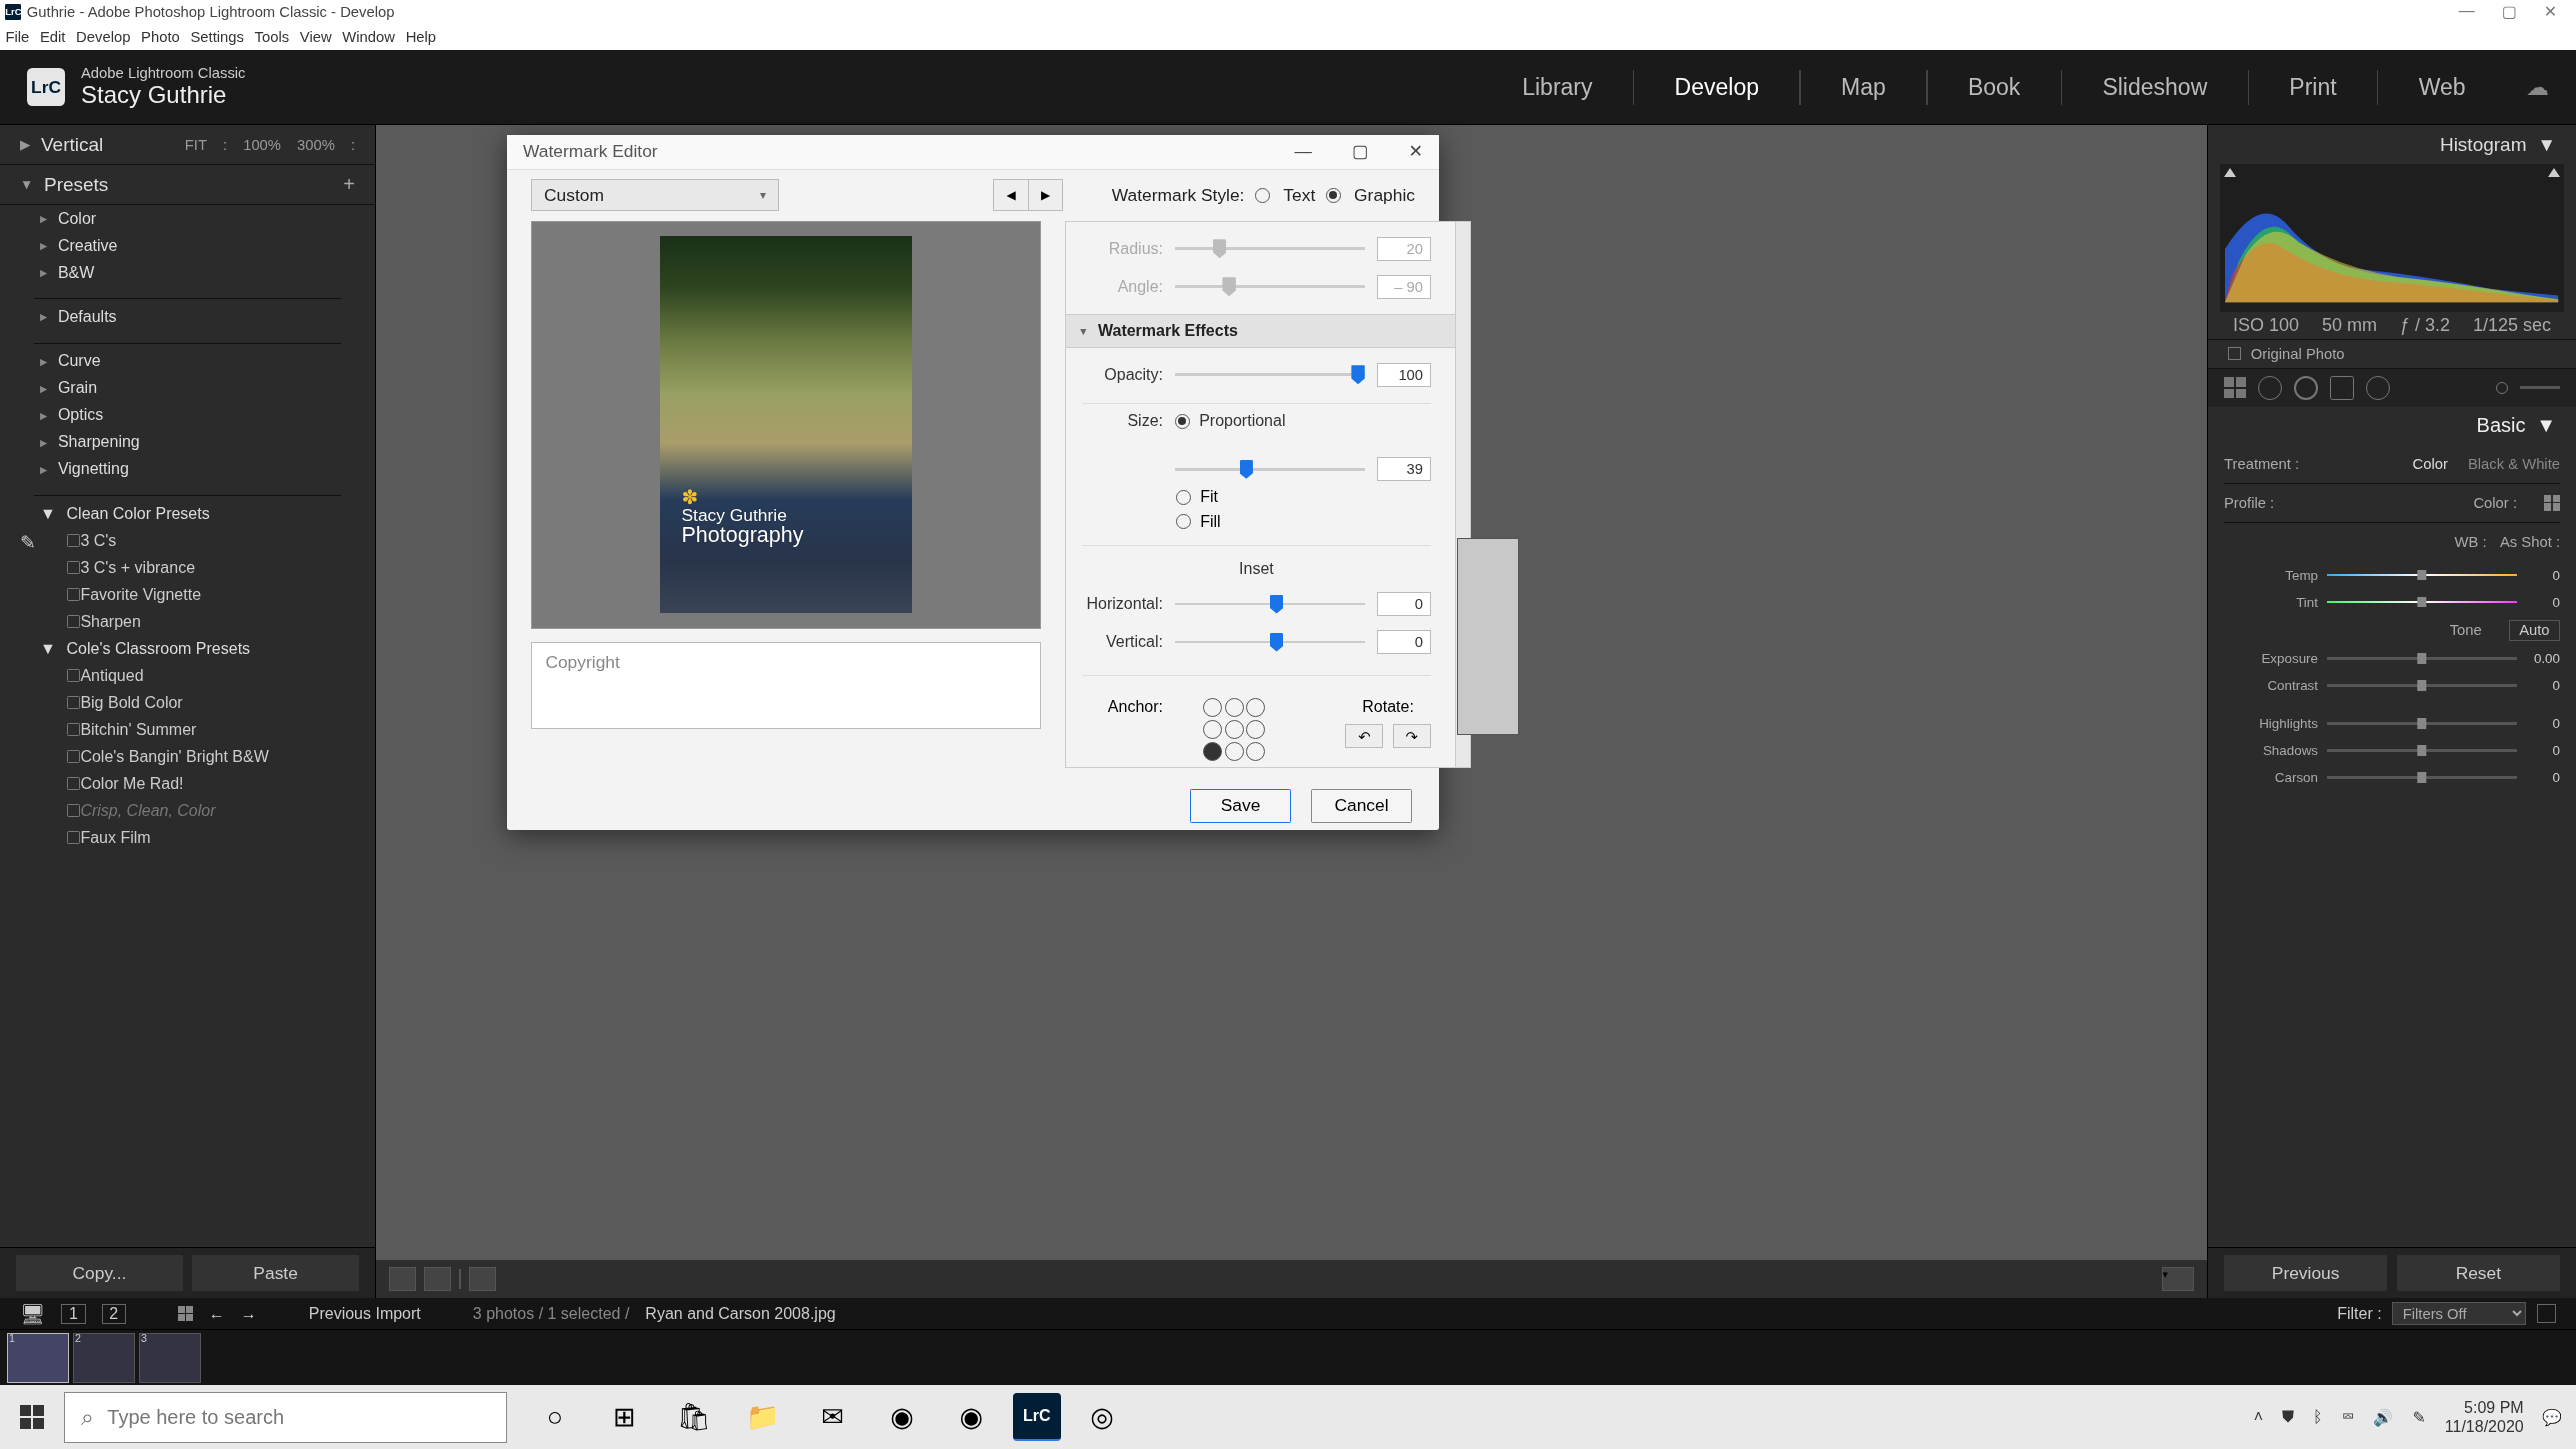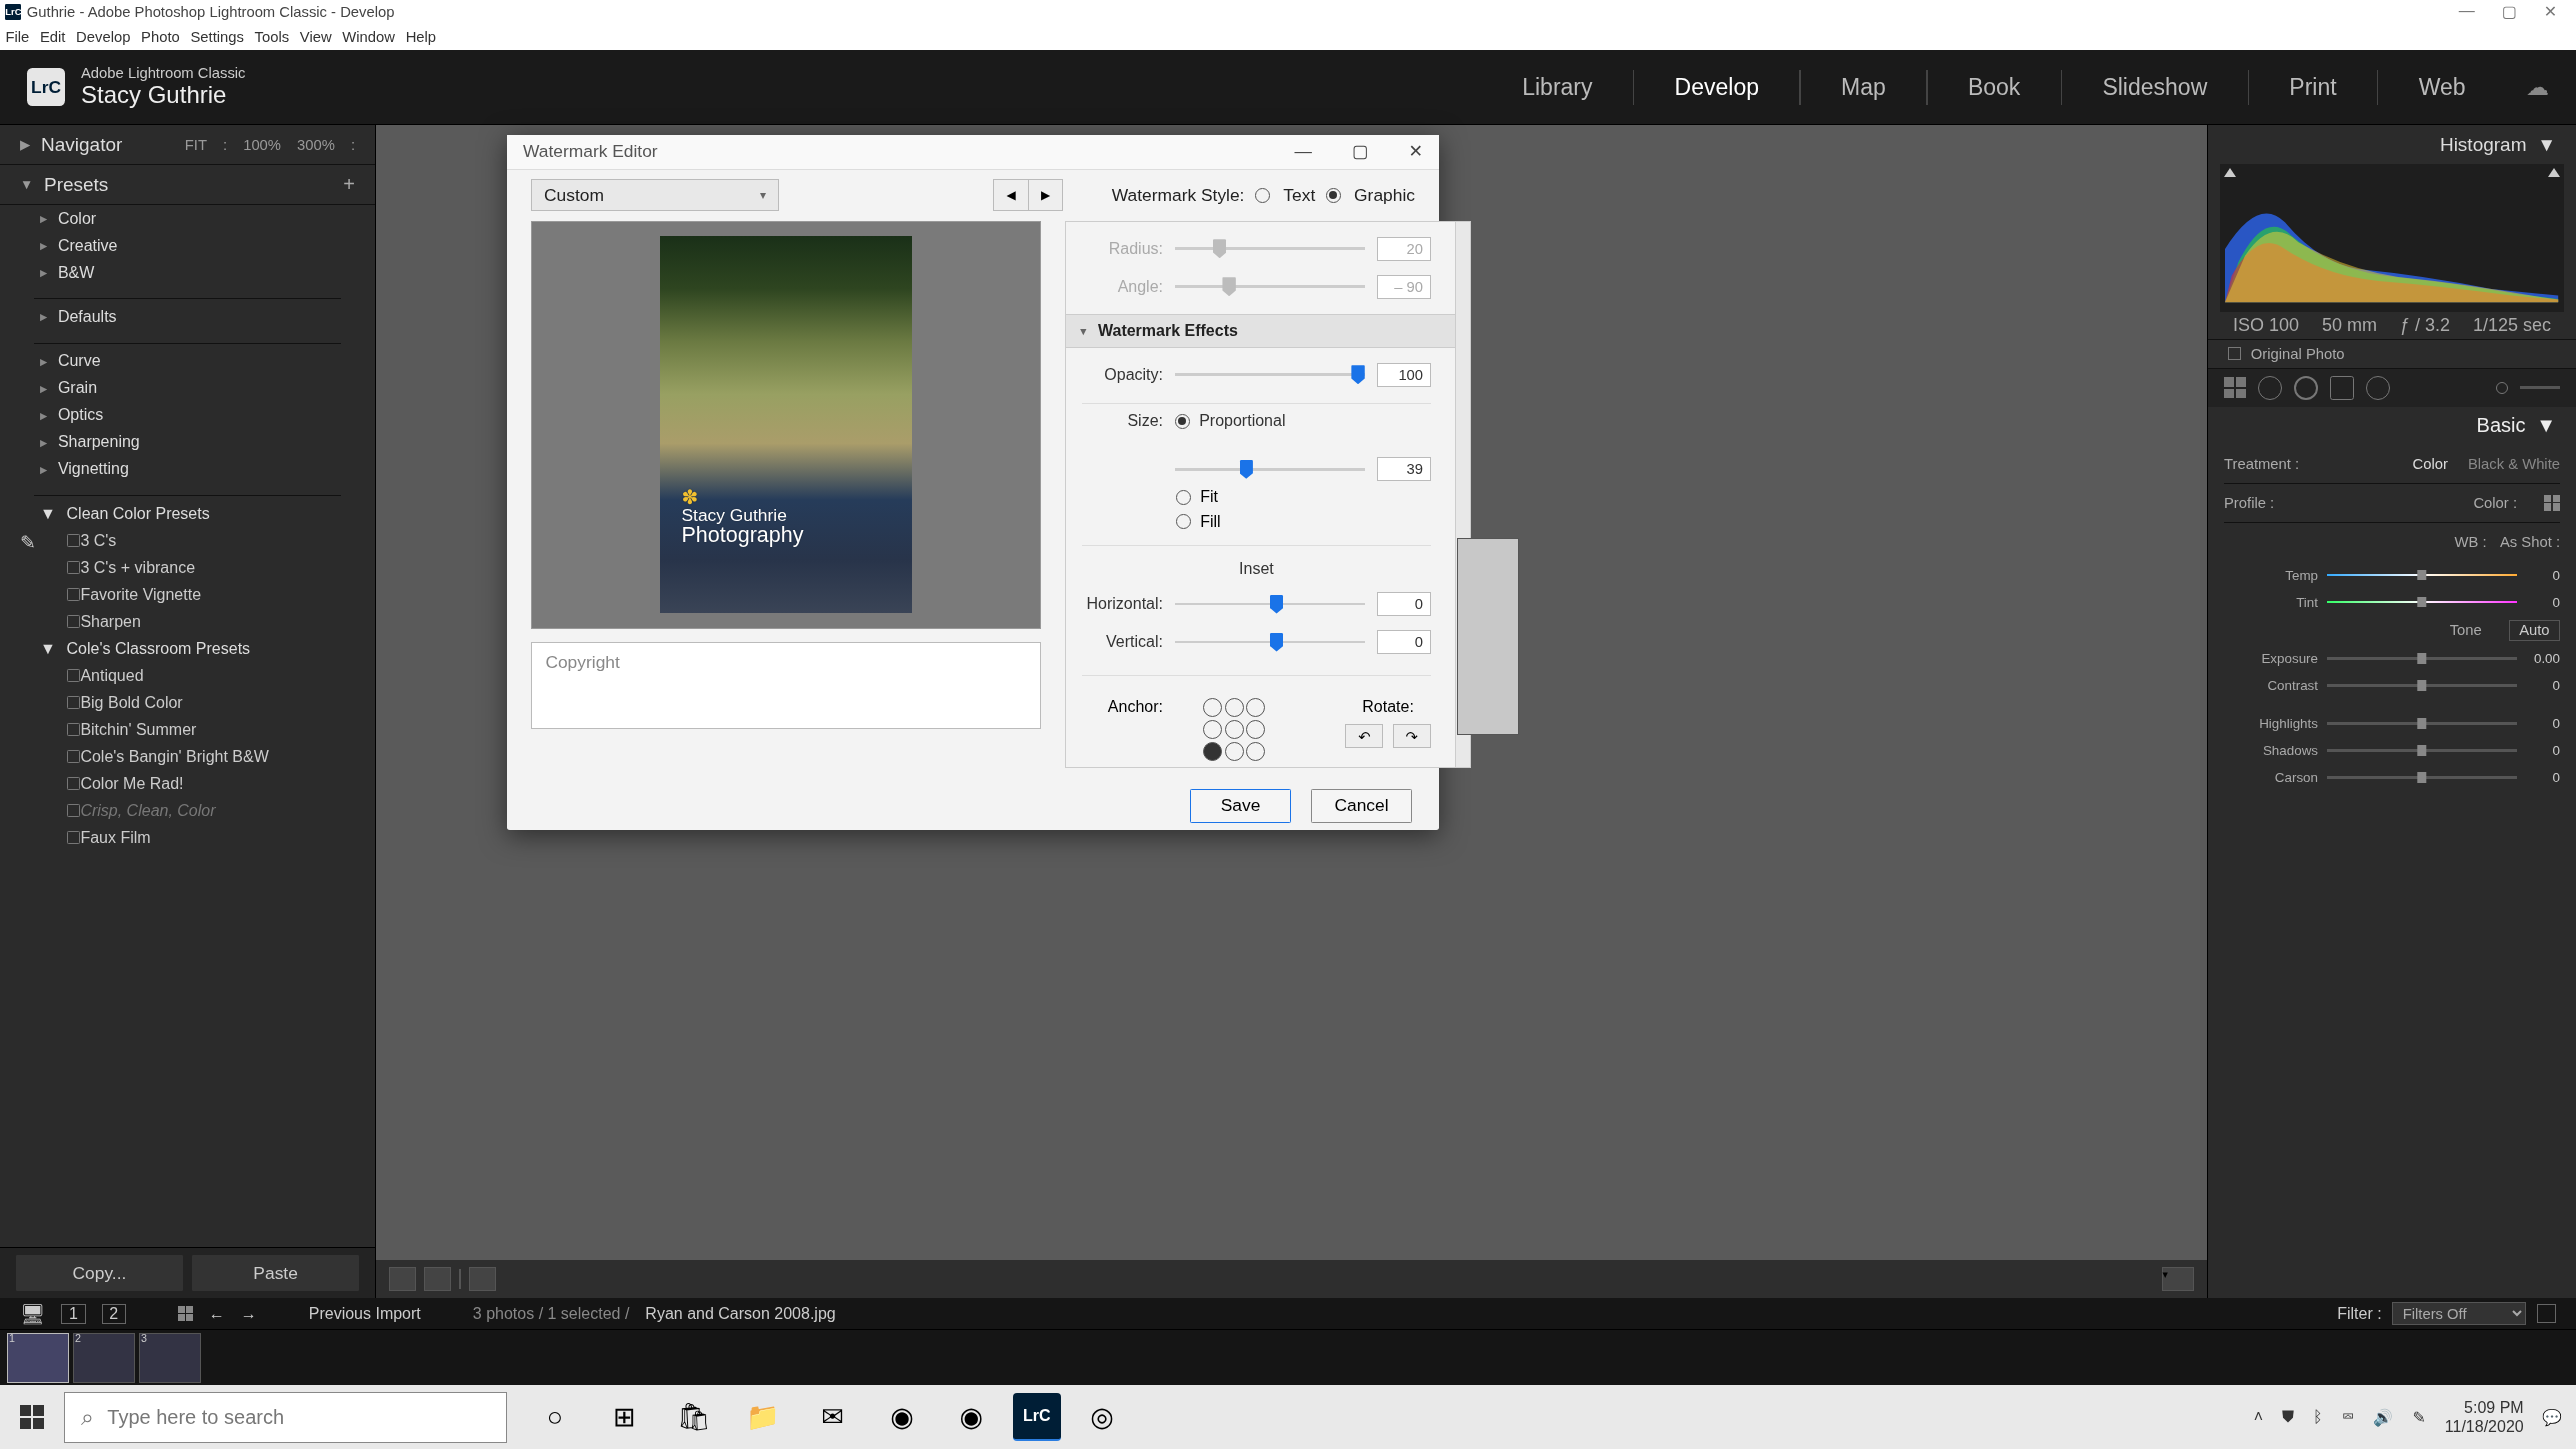"Navigator" span { text: Navigator -> Vertical }
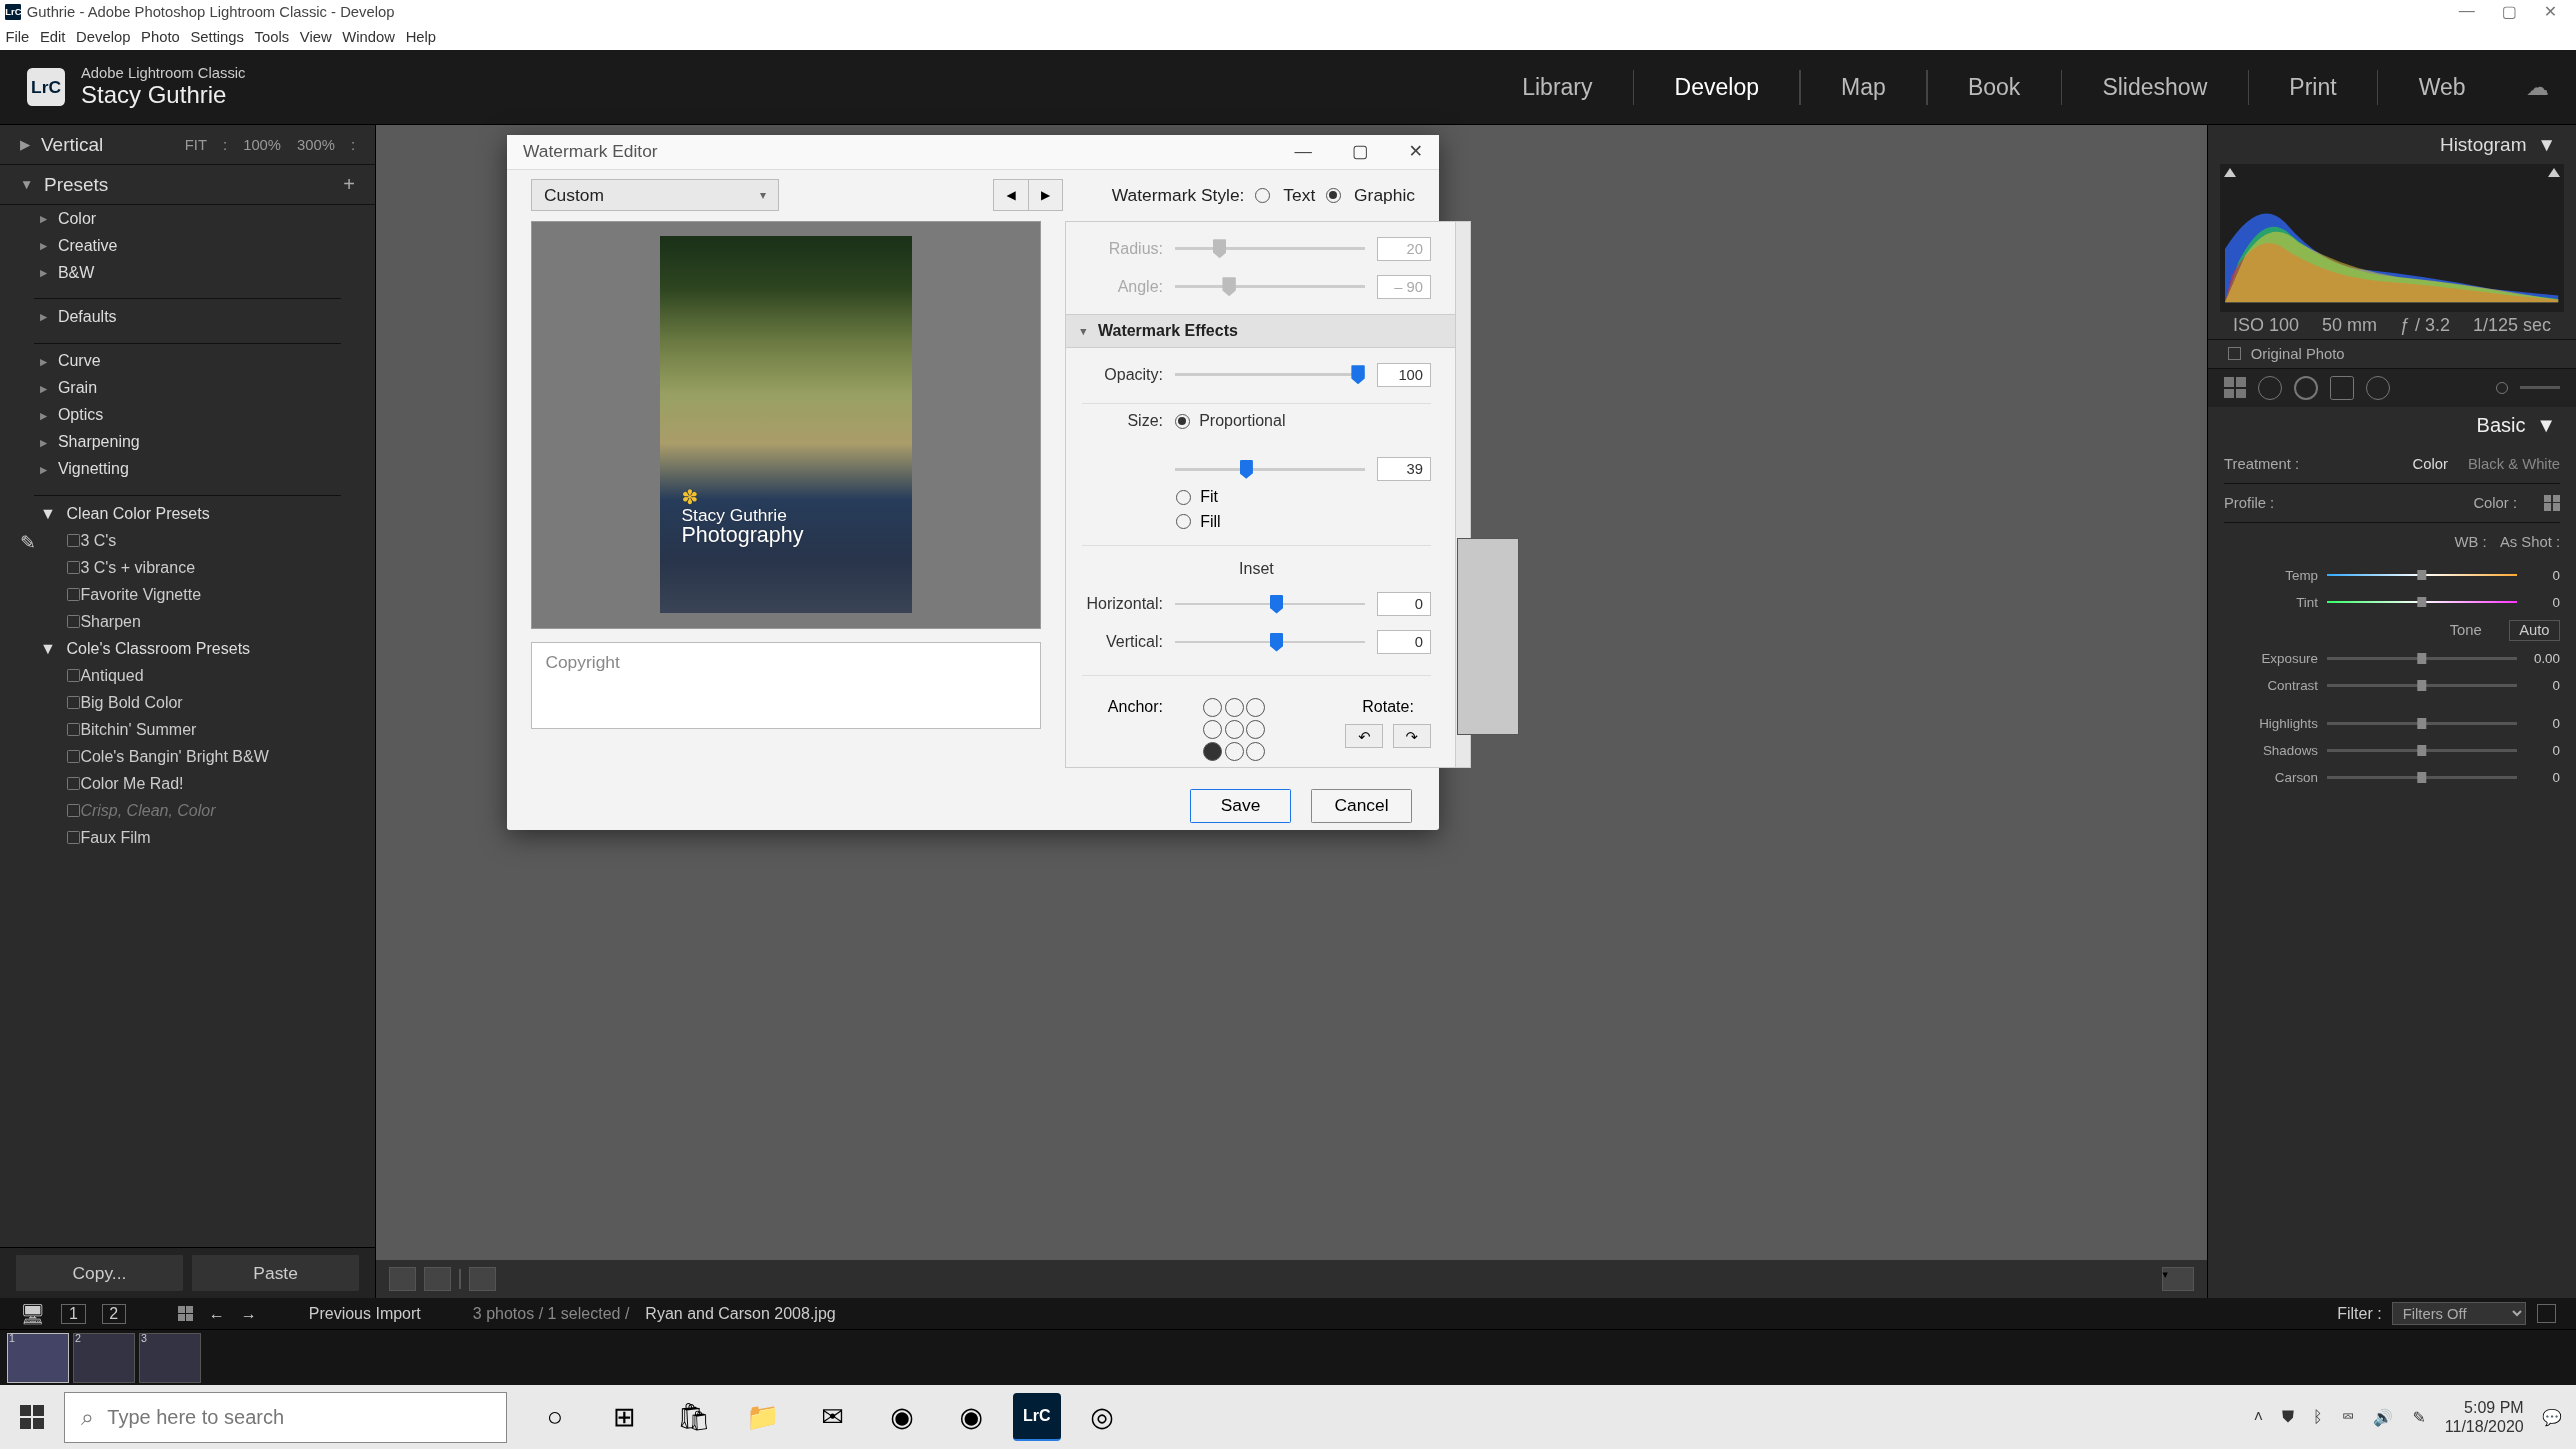"Previous" div.right-buttons { html: none -> <div> <div>Previous</div> <div>Reset</div> </div> }
